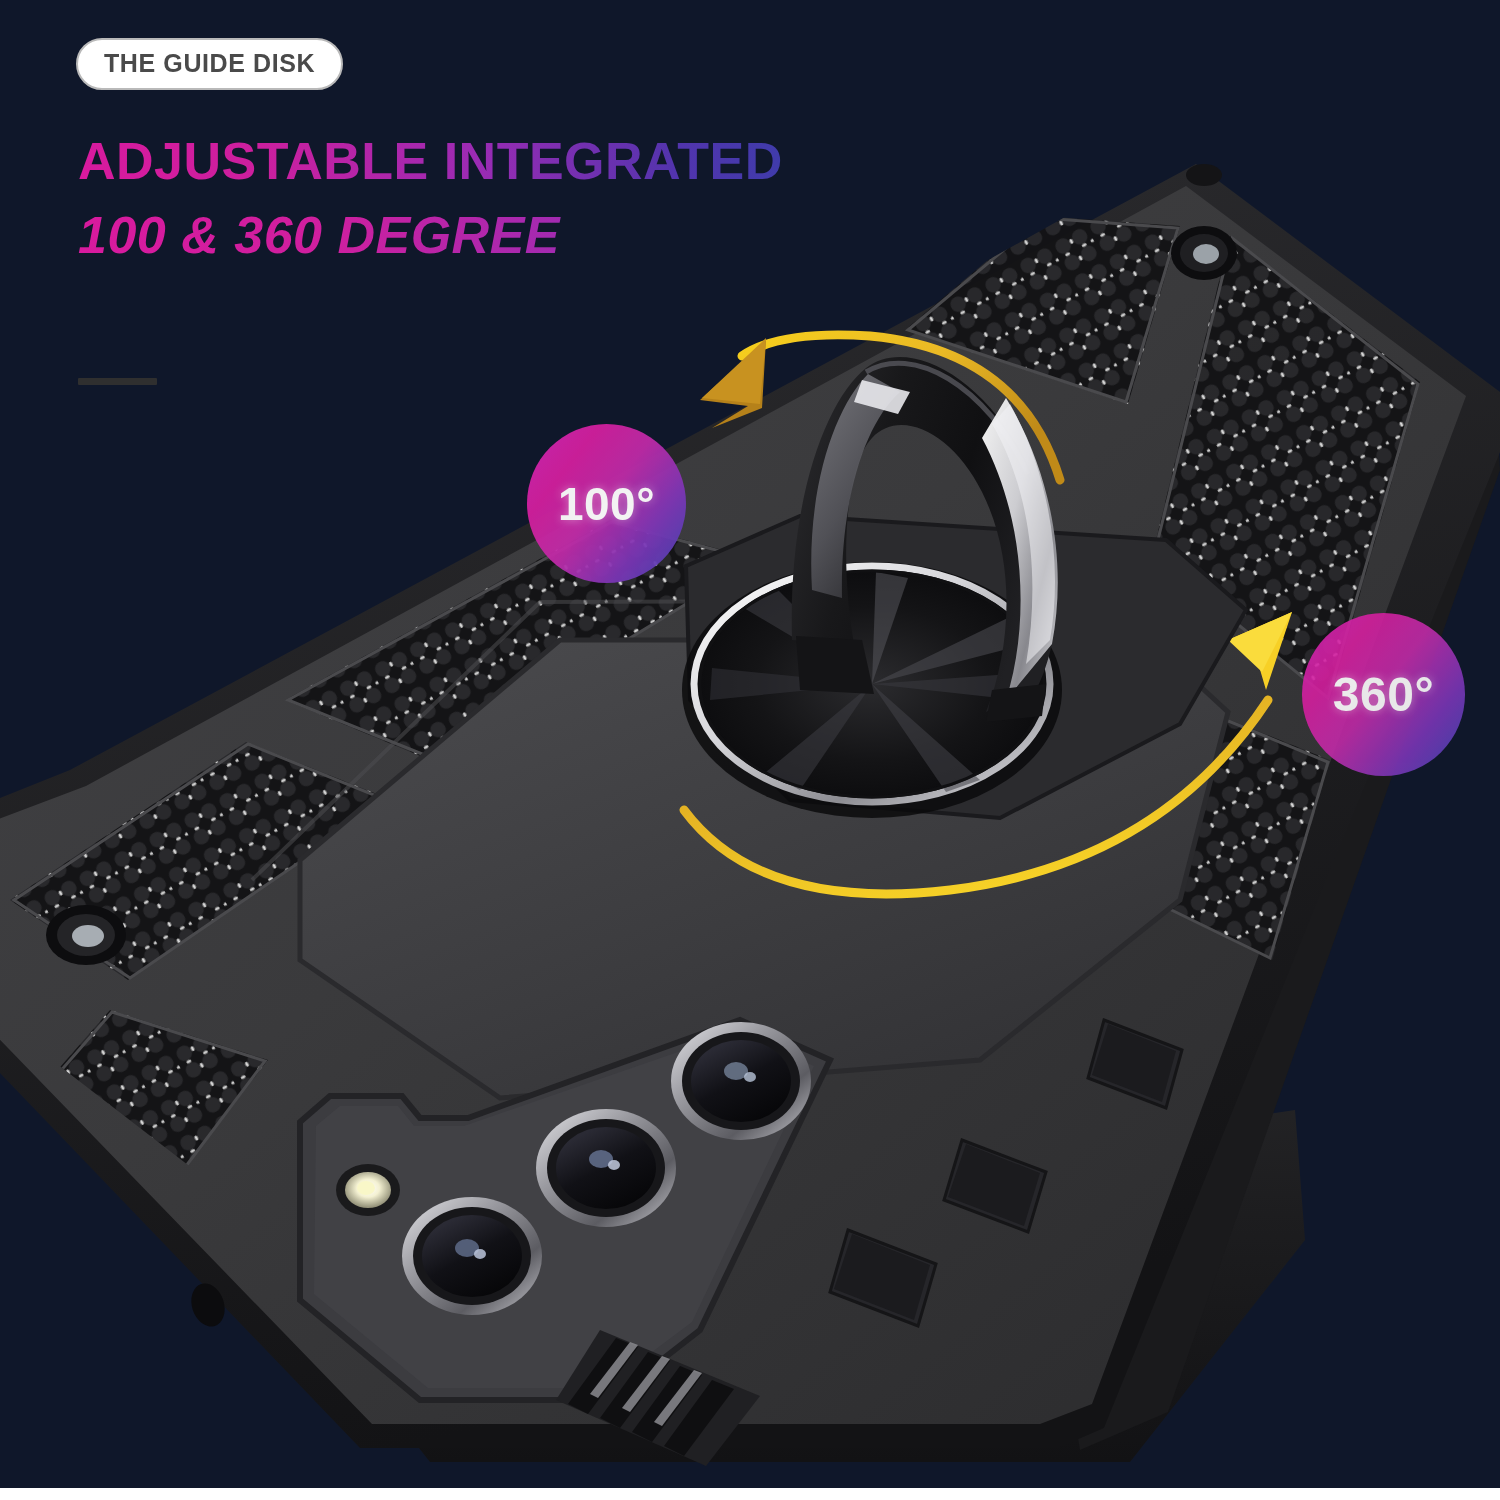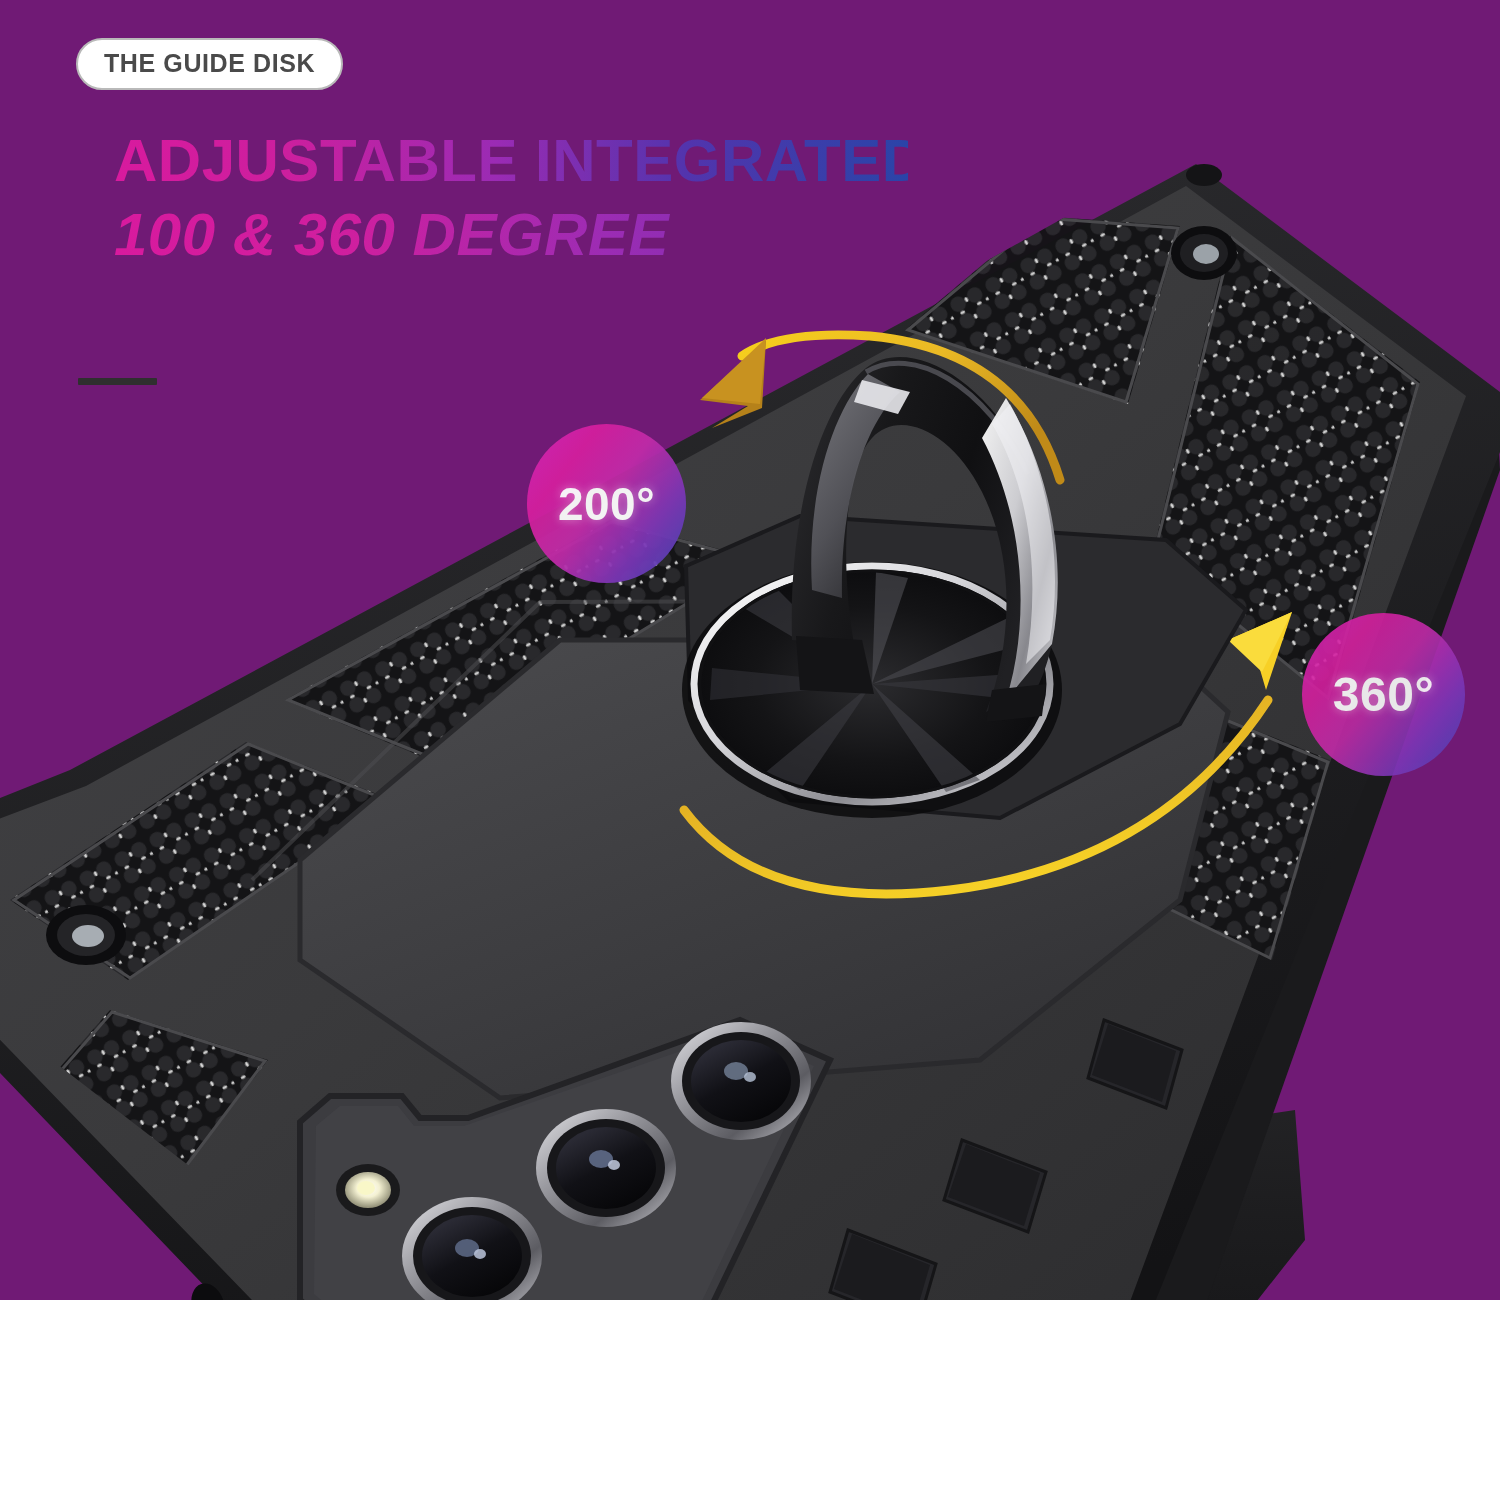"THE GUIDE DISK" #stage { background: #701a75 -> #0f172a; height: 1300px -> 1488px }
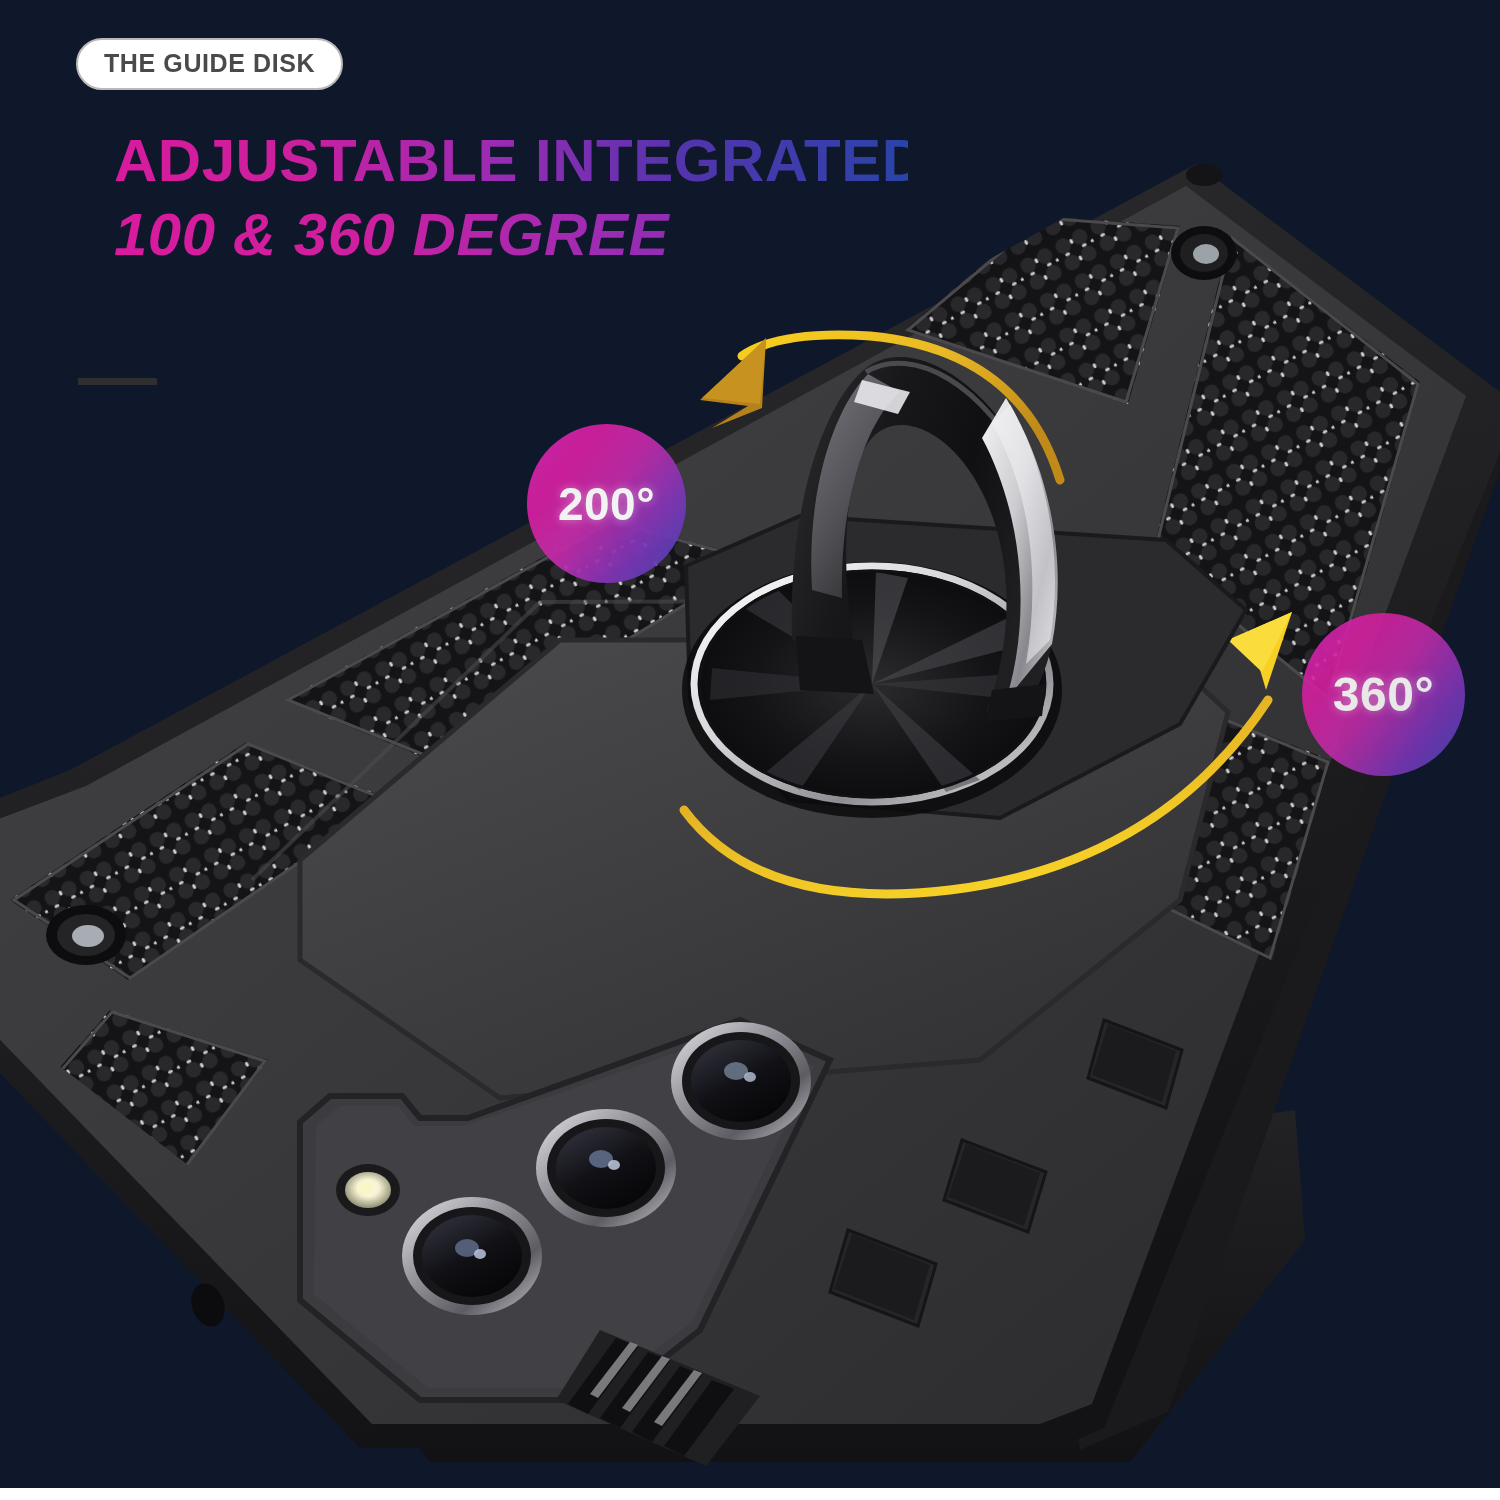"ADJUSTABLE INTEGRATED" .hl-line { font-size: 60px -> 52px; margin-left: 36px -> none }
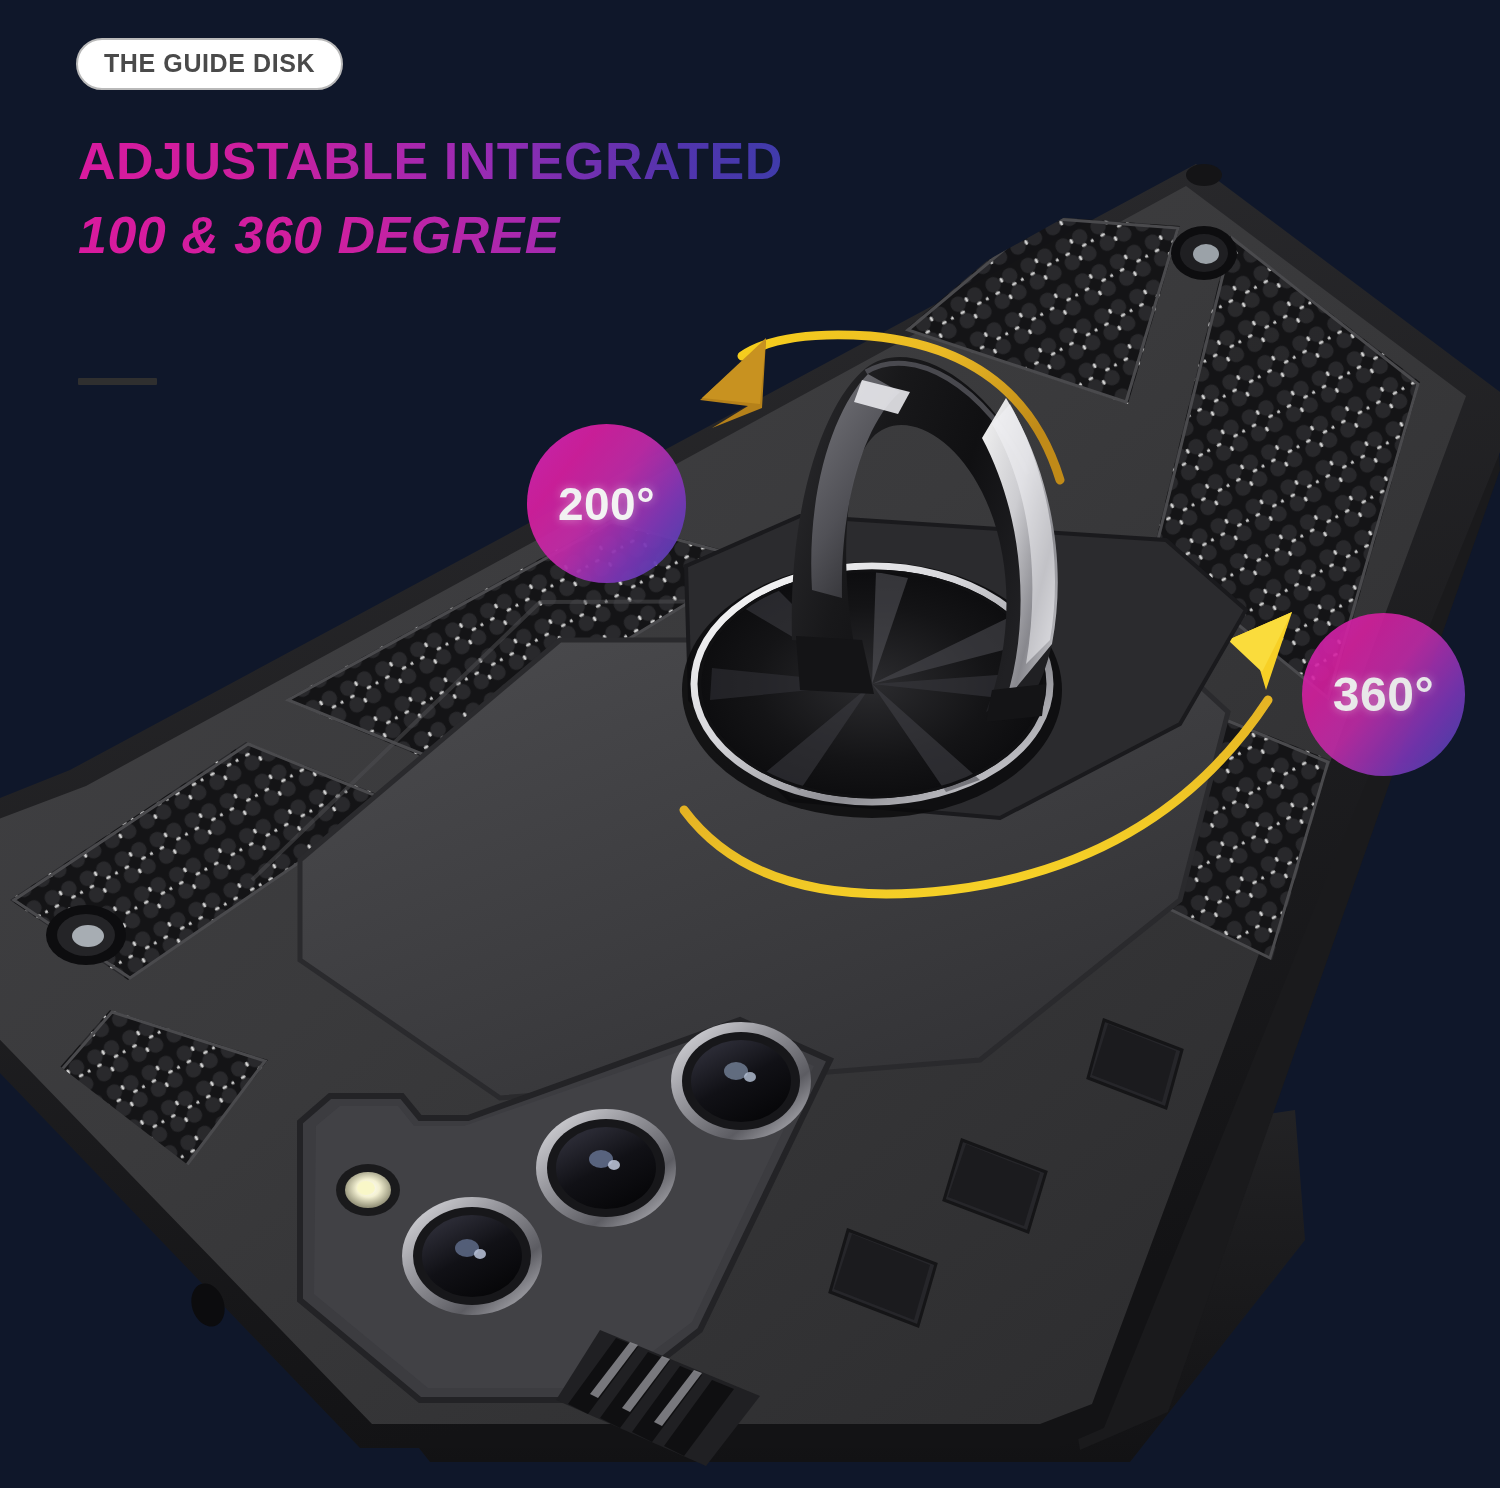"200°" span.deg-text { text: 200 -> 100 }
